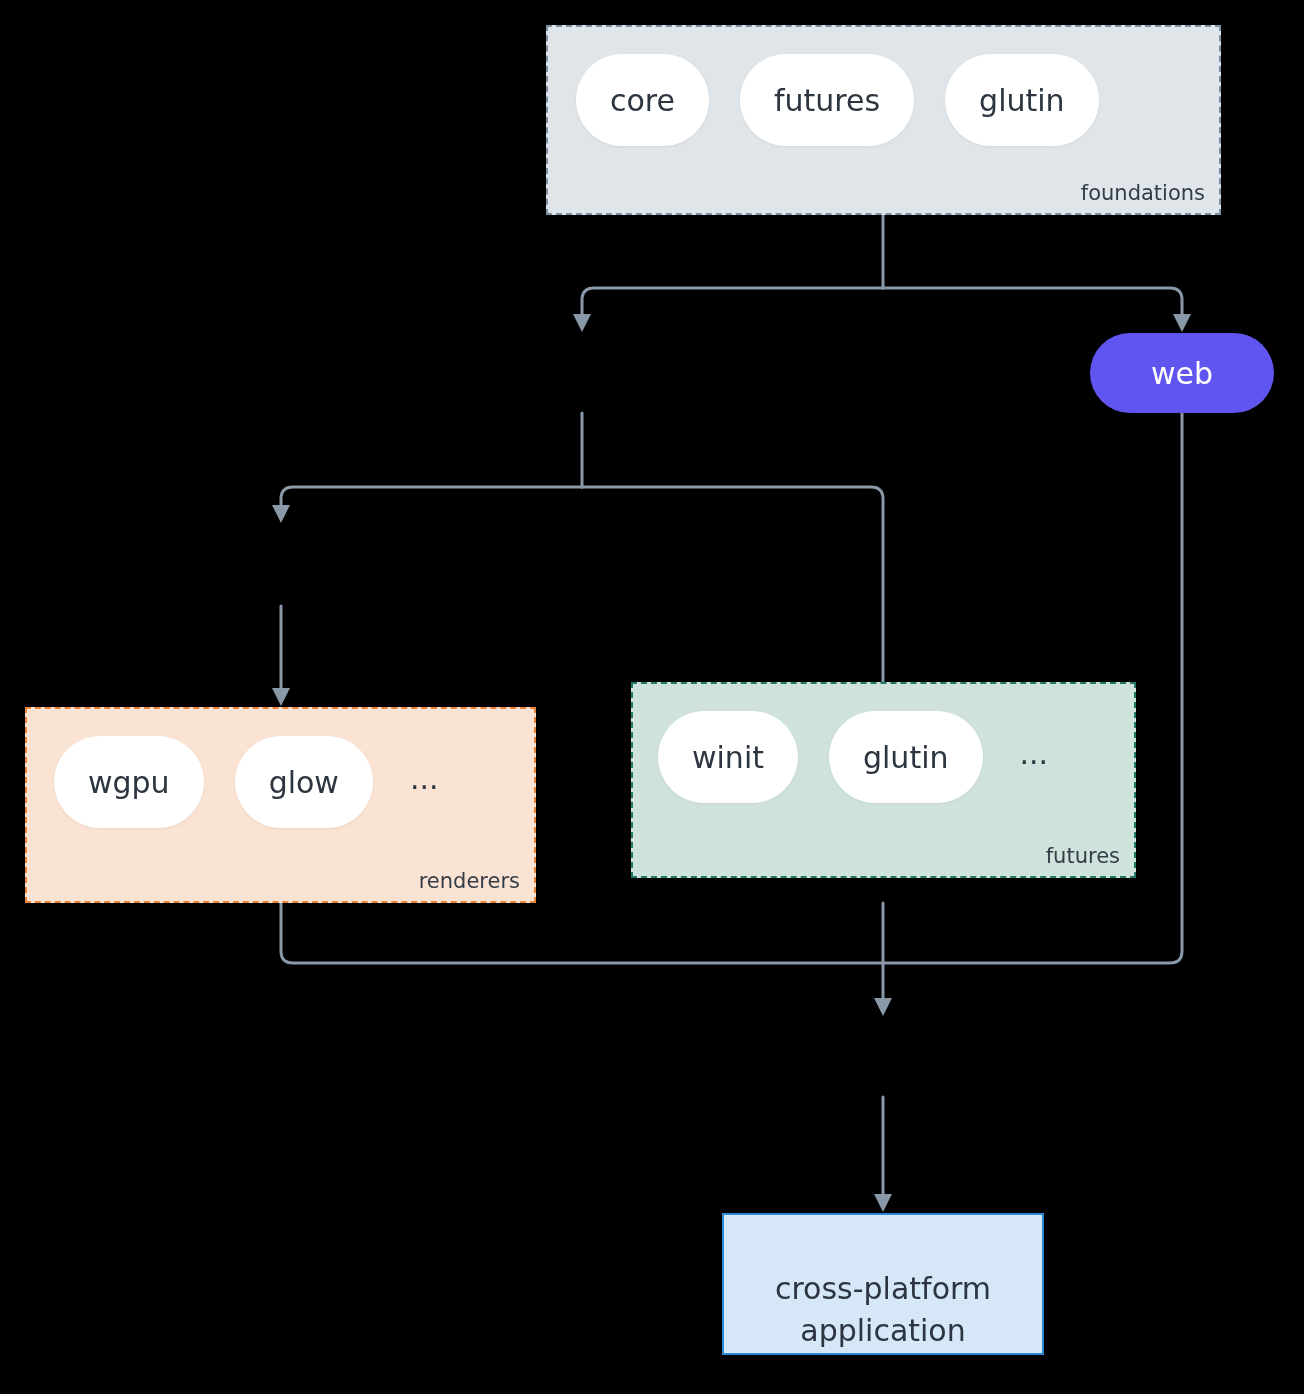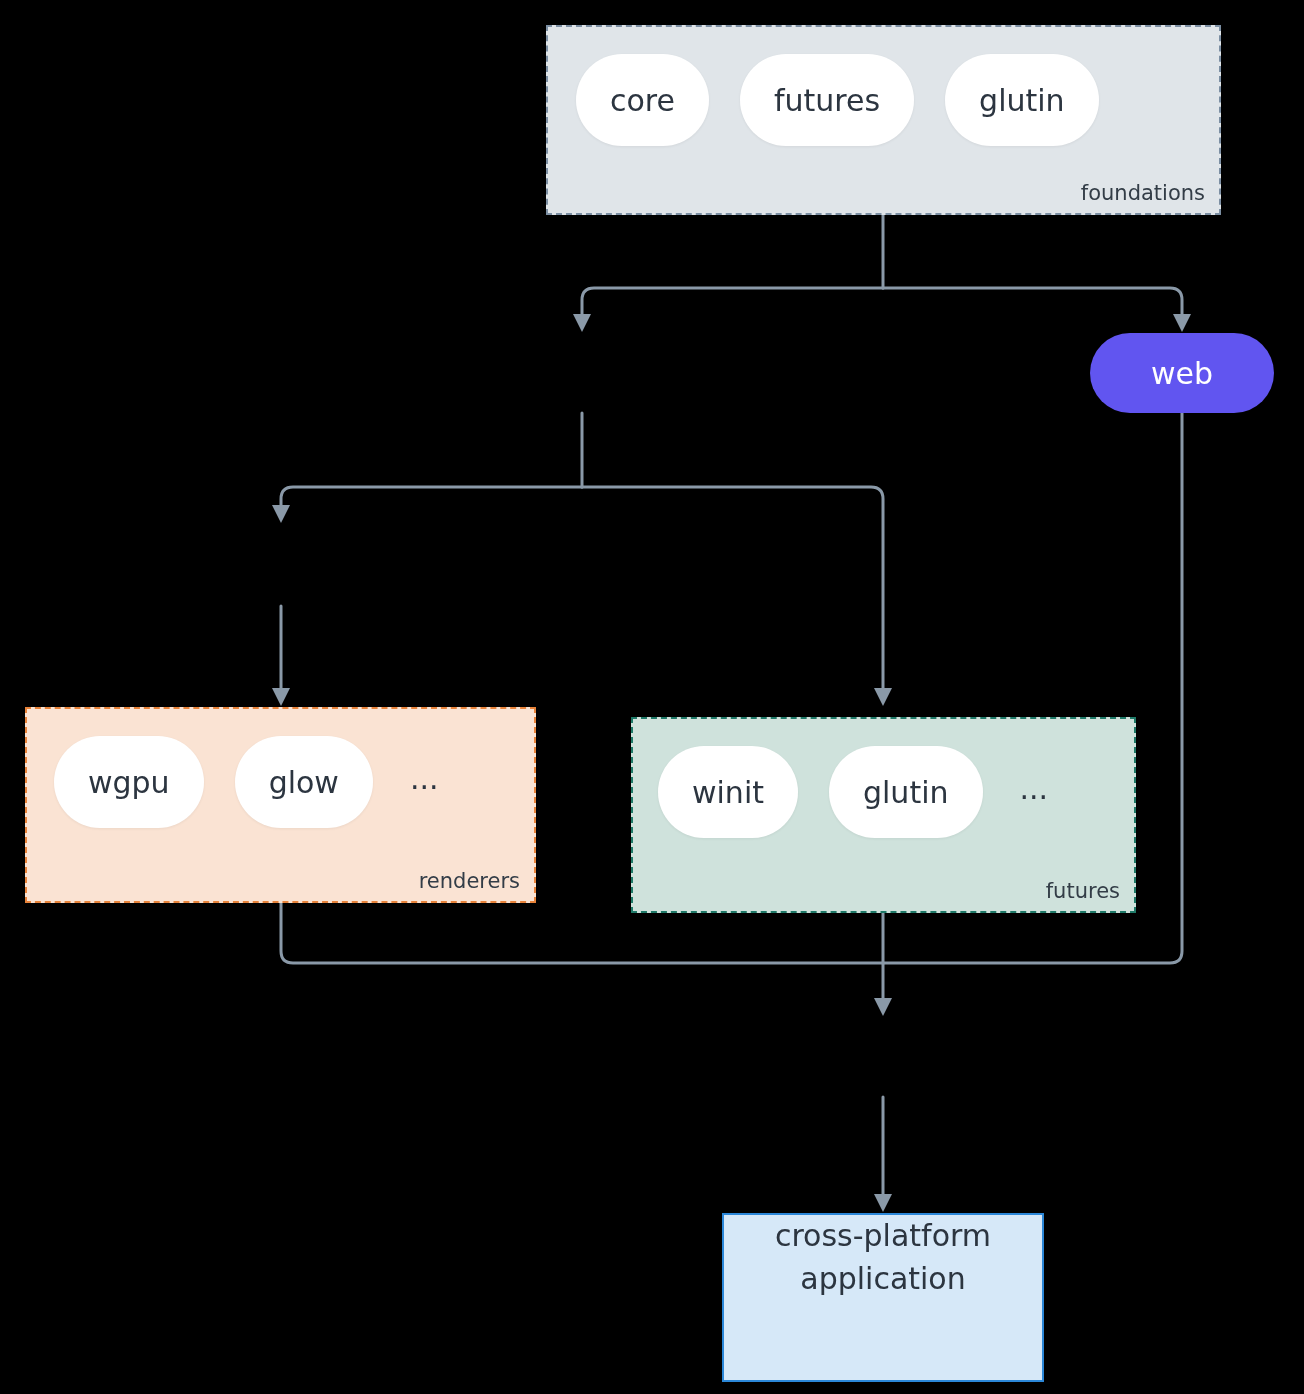"winit" #group-shells { top: 717px -> 682px }
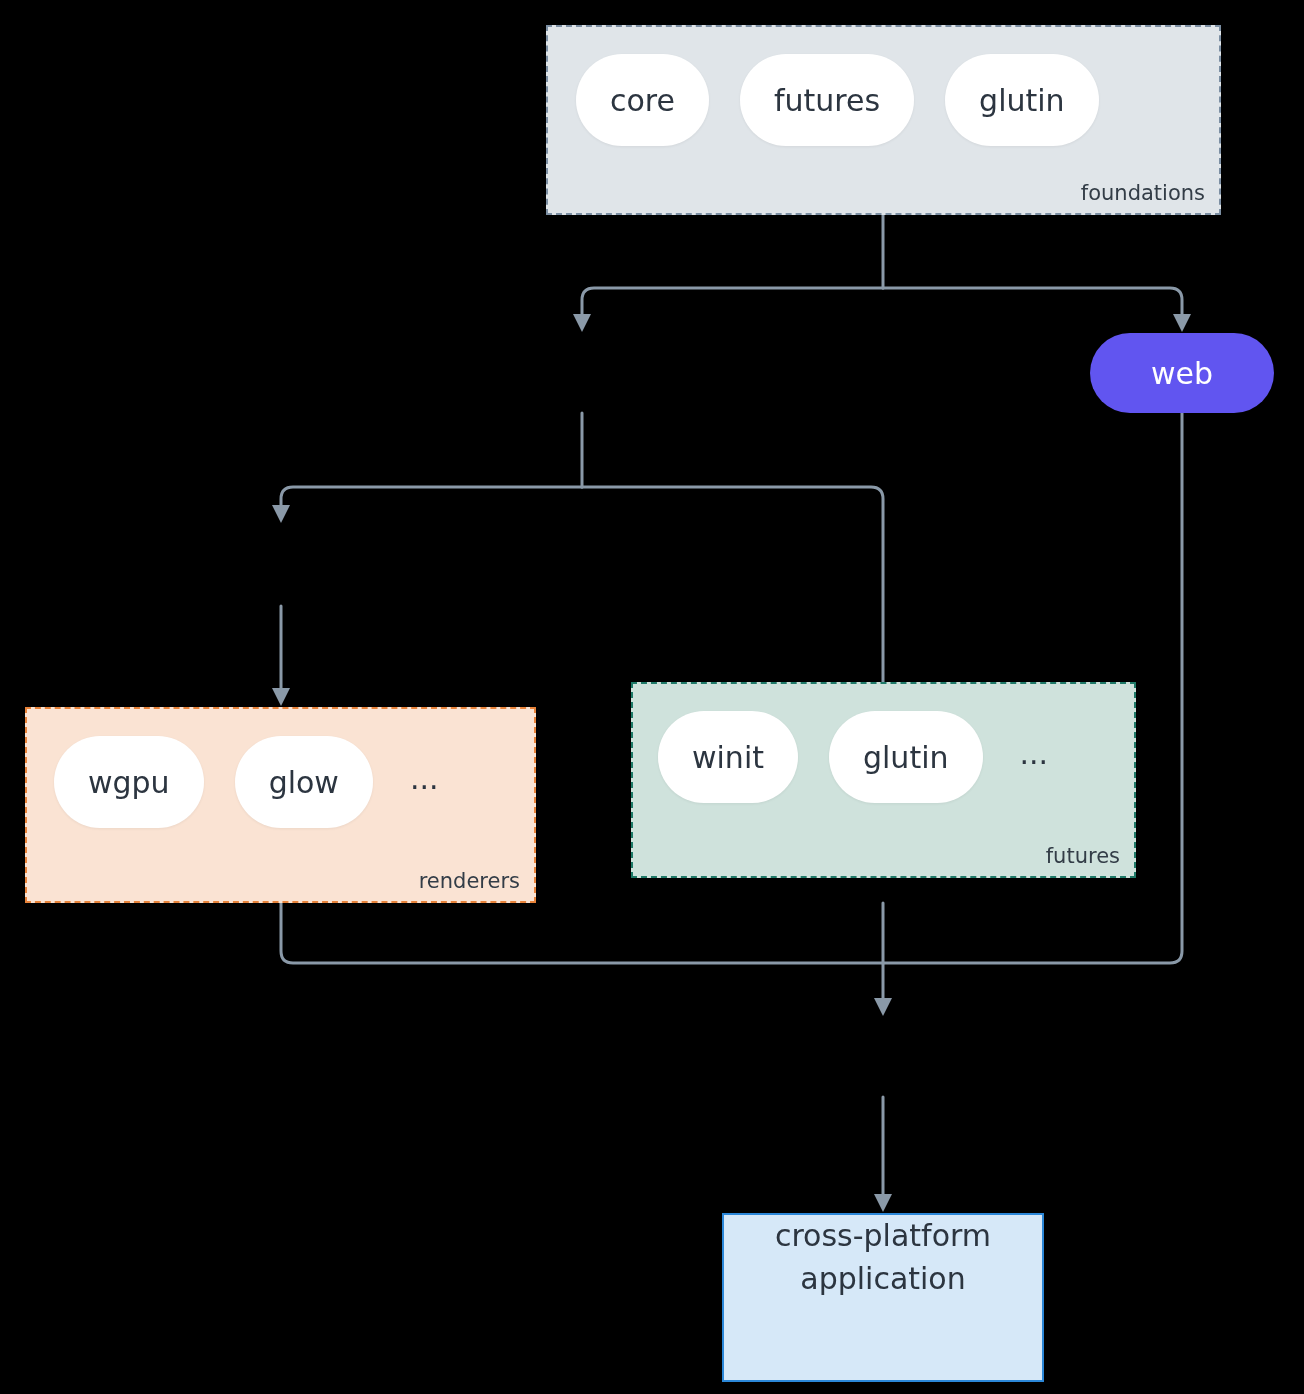"cross-platform" #node-application { height: 169px -> 142px; justify-content: flex-start -> flex-end }
